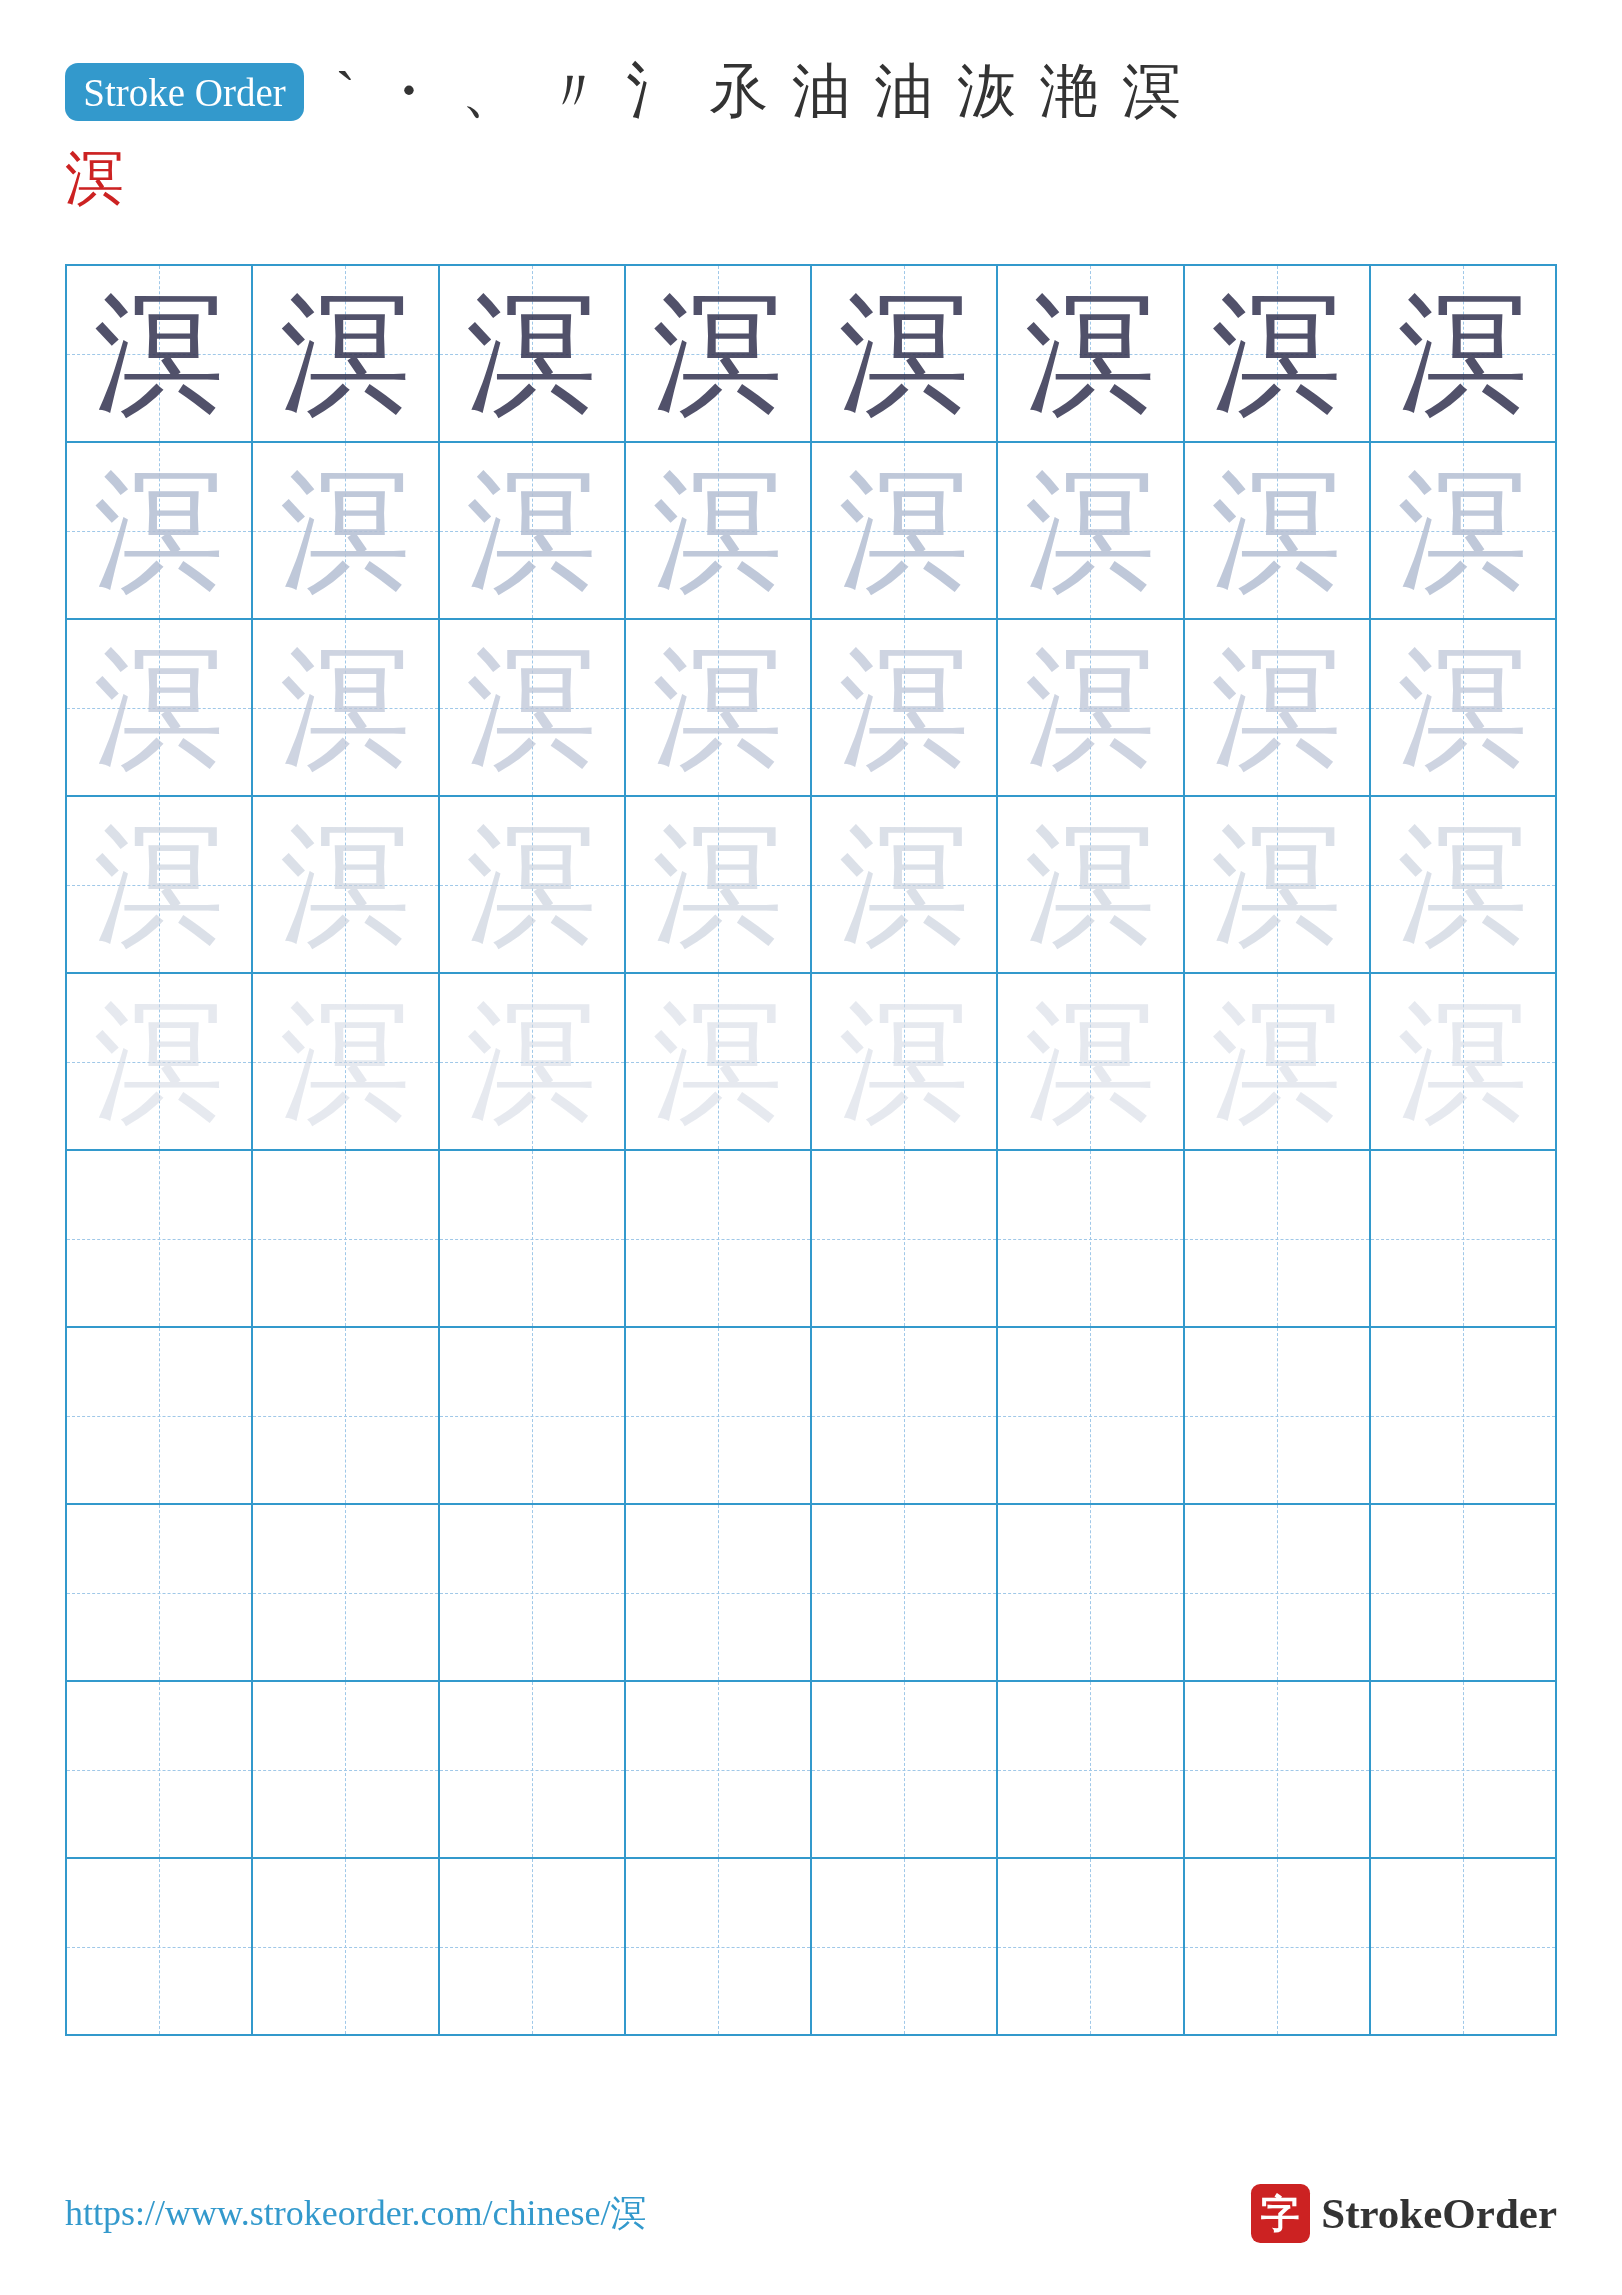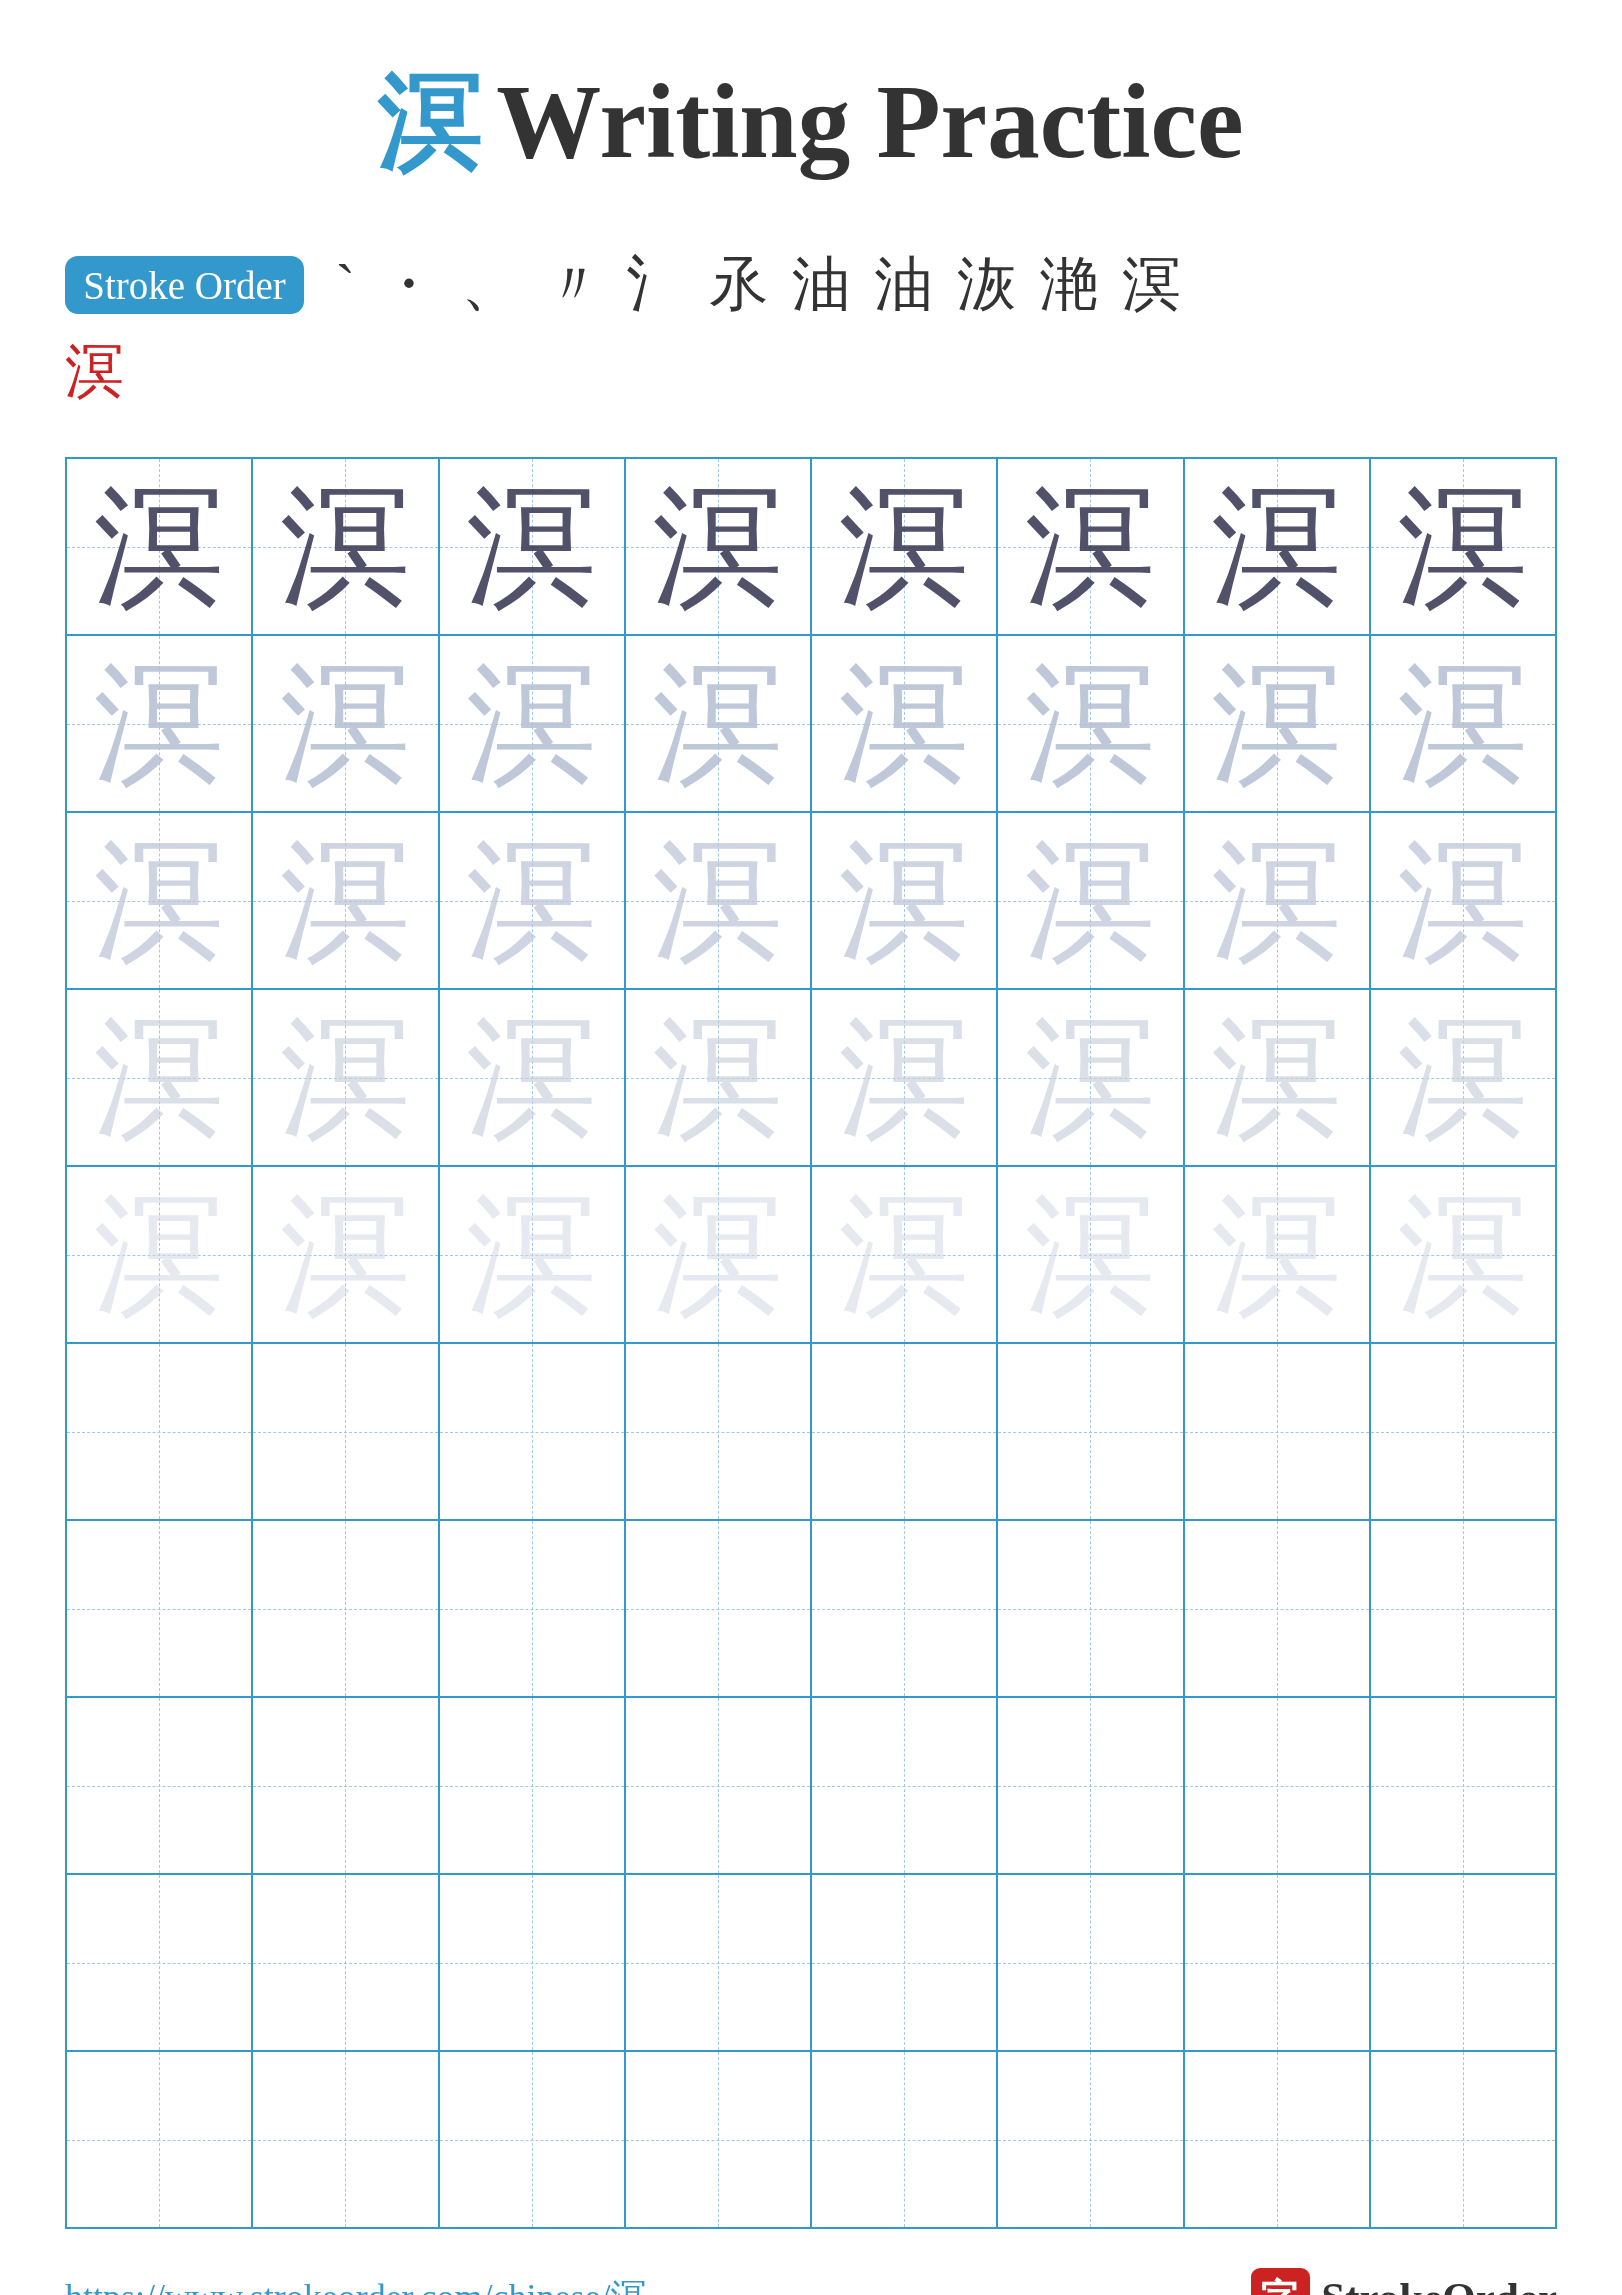"溟Writing Practice" div.title { html: <div> <span>溟</span><span>Writing Practice</span> </div> -> none }
